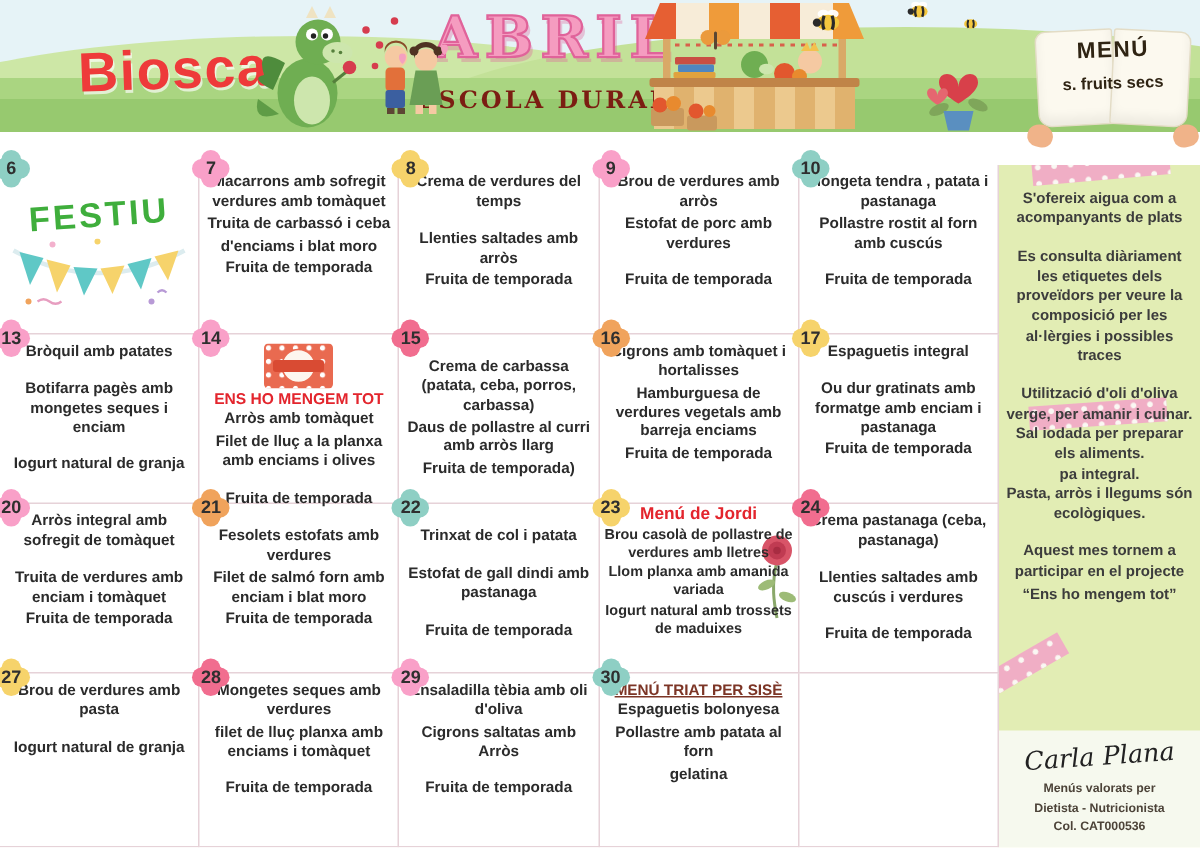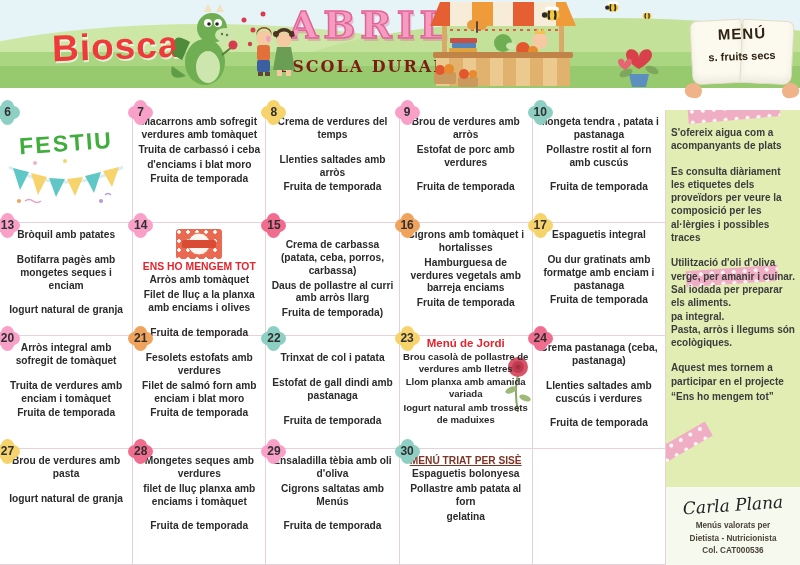"S'ofereix aigua com a acompanyants" .note { text-align: left -> center }
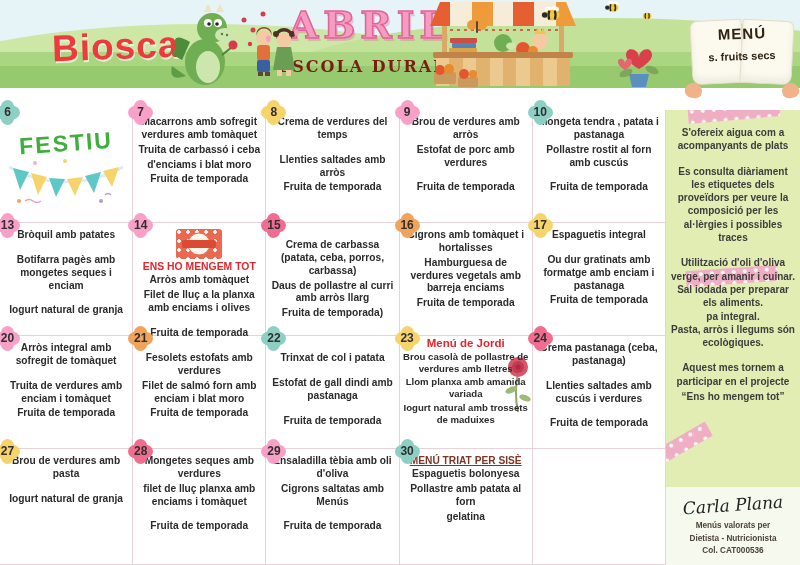"Cigrons saltatas amb Menús" div.line { text: Menús -> Arròs }
